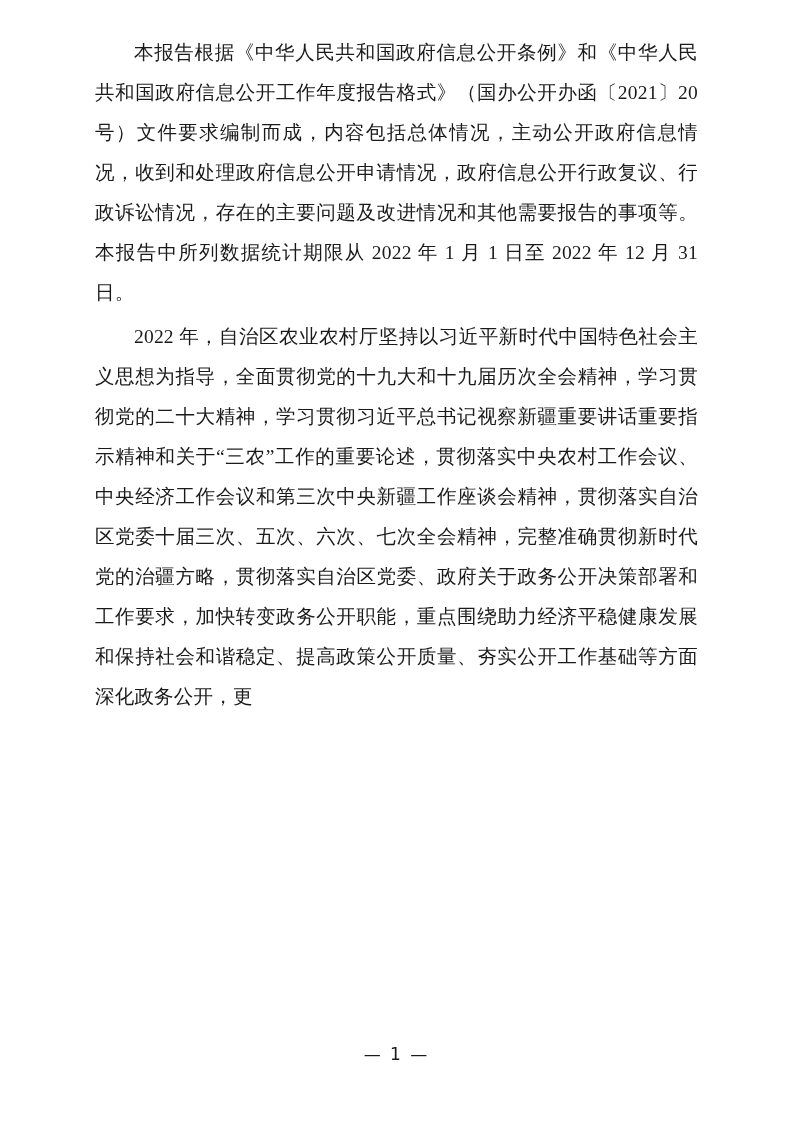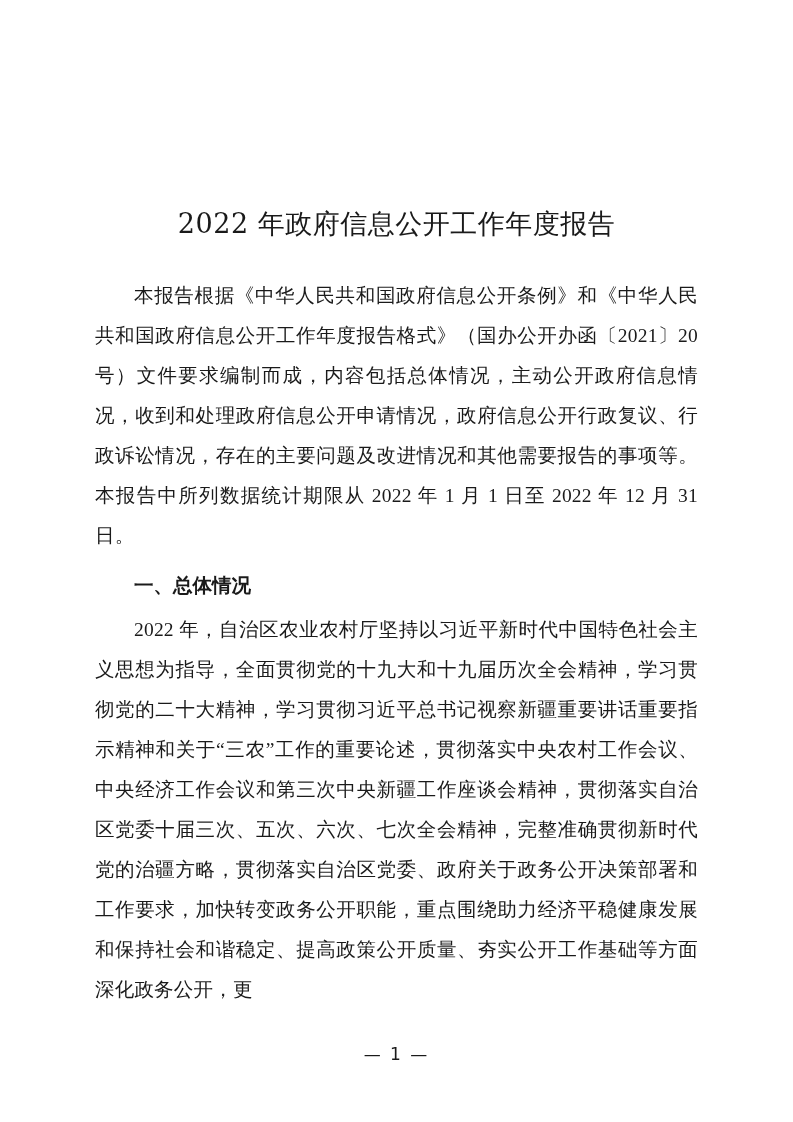"2022 年政府信息公开工作年度报告" h1.doc-title { html: <h1>2022 年政府信息公开工作年度报告</h1> -> none }
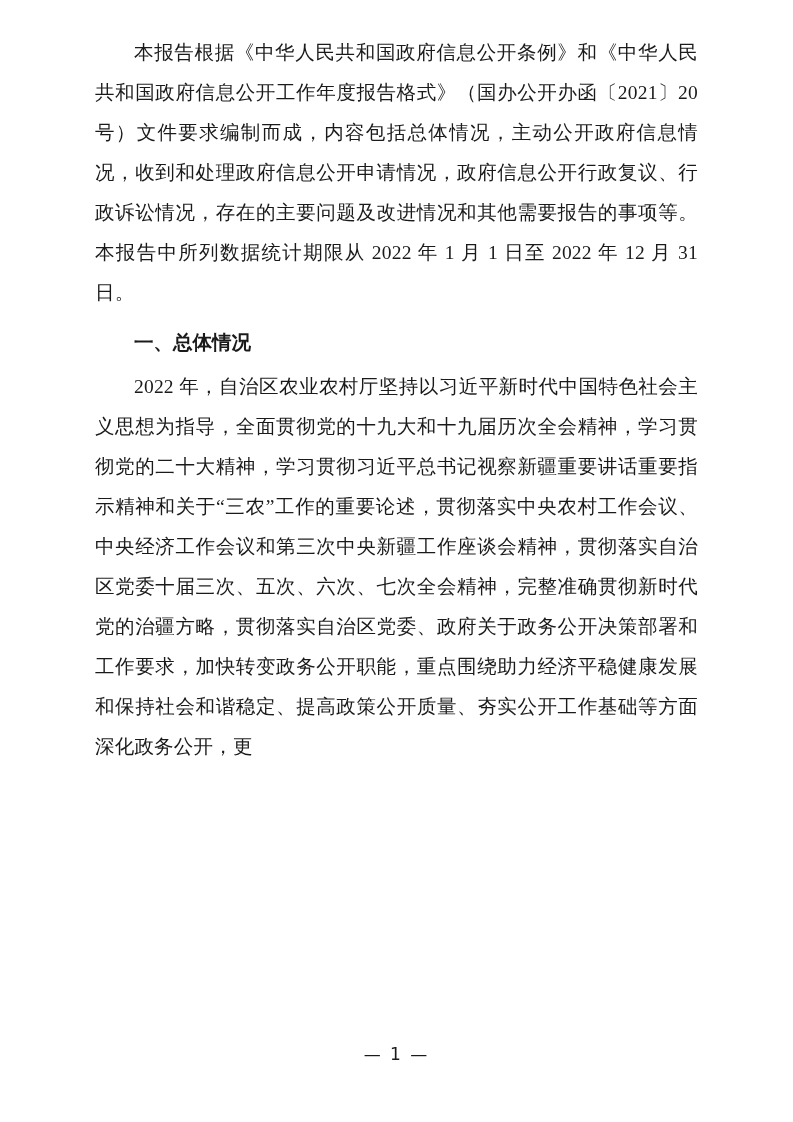"一、总体情况" h2.section-heading { html: <h2>一、总体情况</h2> -> none }
